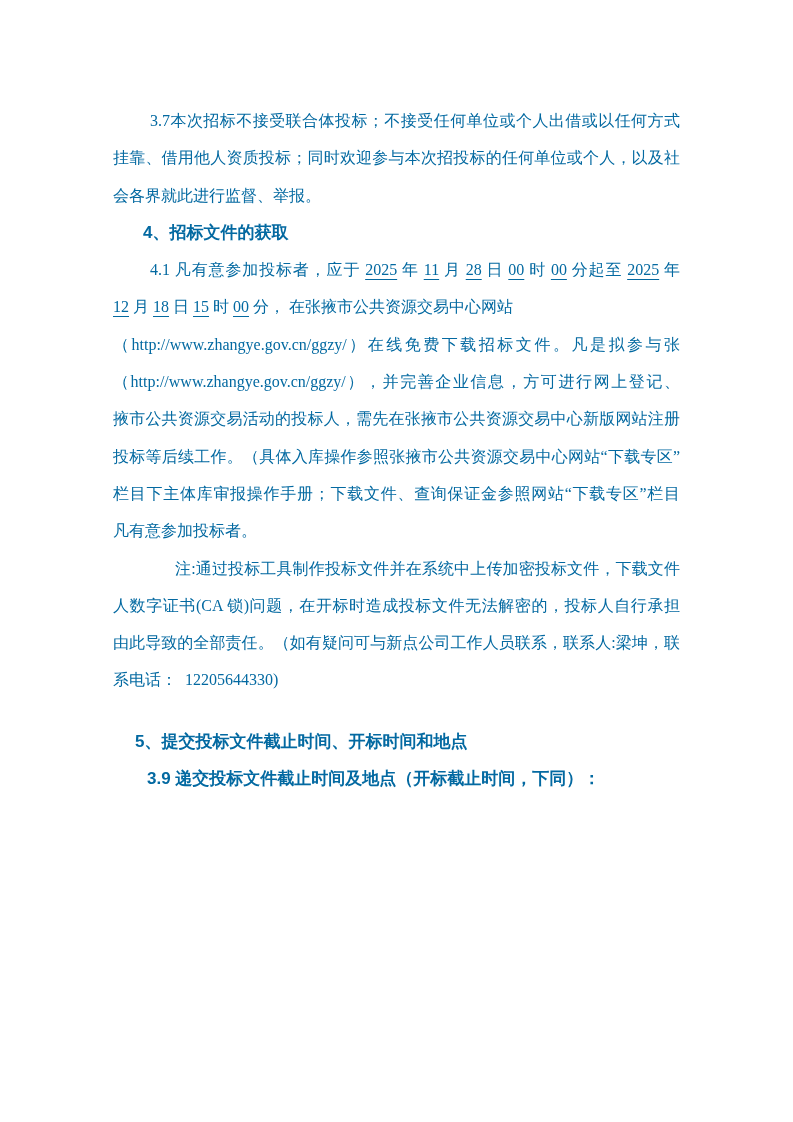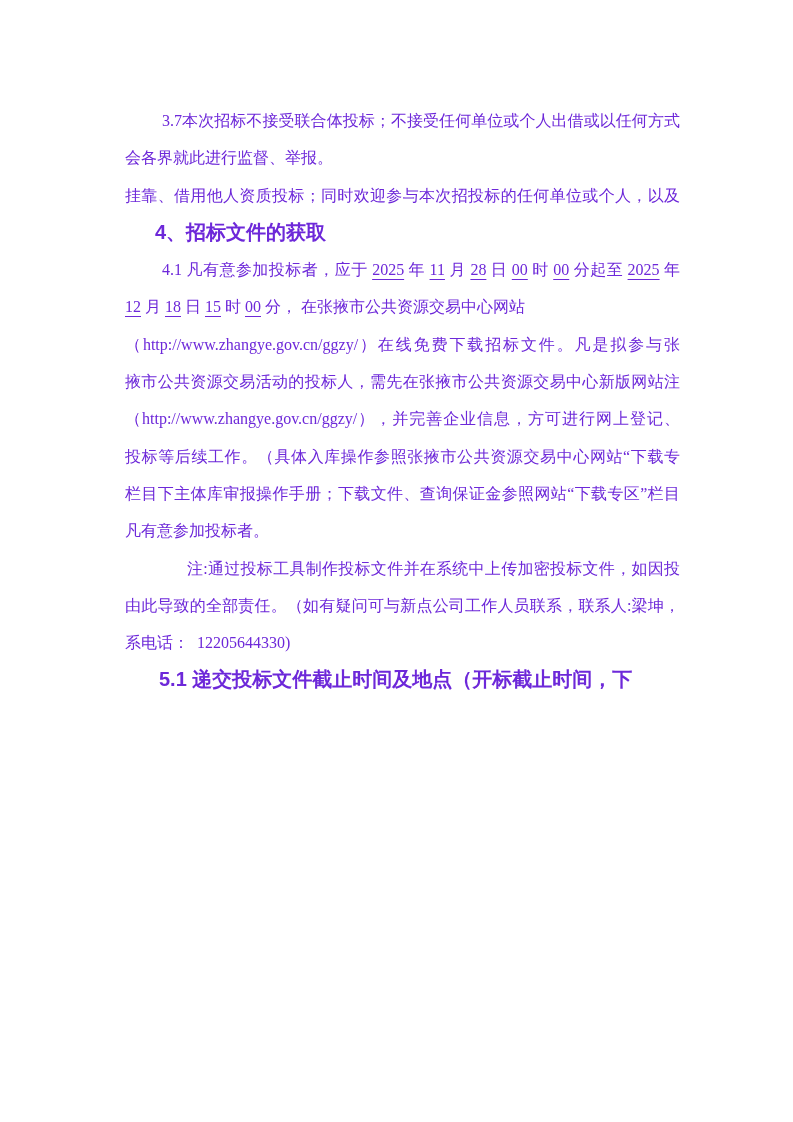"3.7本次招标不接受联合体投标；不接受任何单位或个人出借或以任何方式" .line { color: #6d28d9 -> #0369a1; margin-left: 12px -> none }
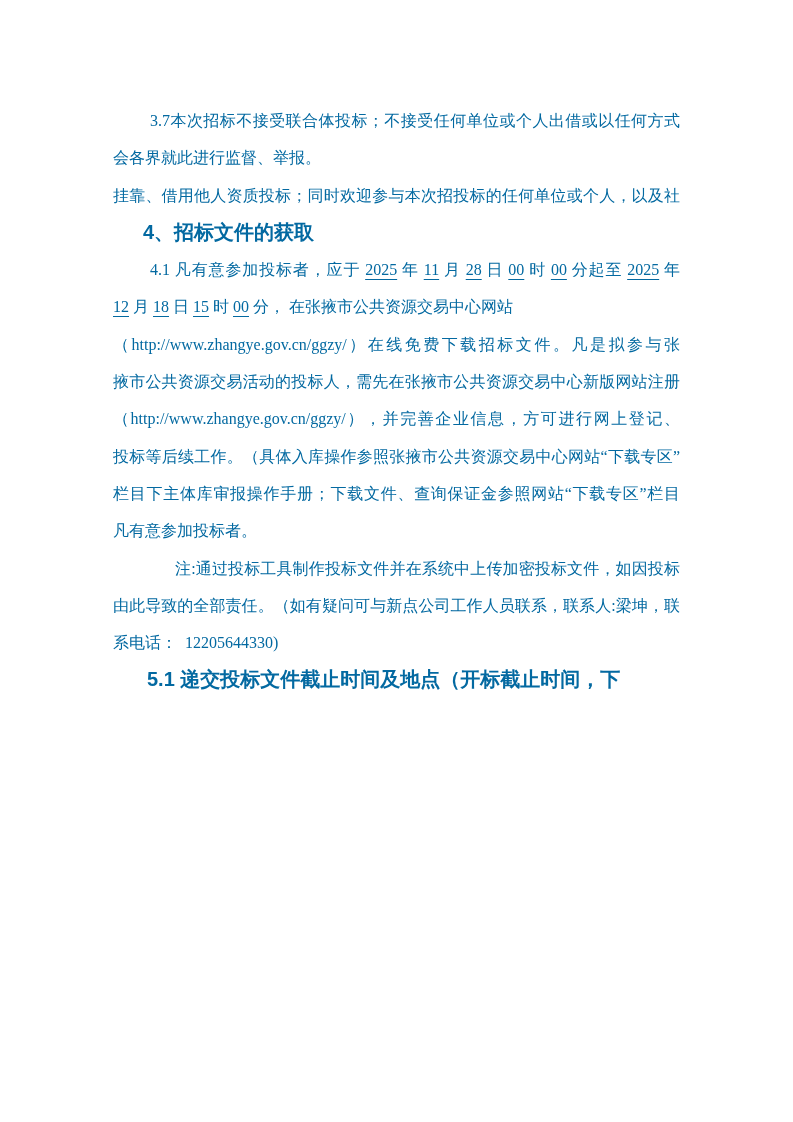"会各界就此进行监督、举报。" div.line { order: before "挂靠、借用他人资质投标；同时欢迎参与本次招投标的任何单位或个人，以及社" -> after "挂靠、借用他人资质投标；同时欢迎参与本次招投标的任何单位或个人，以及社" }
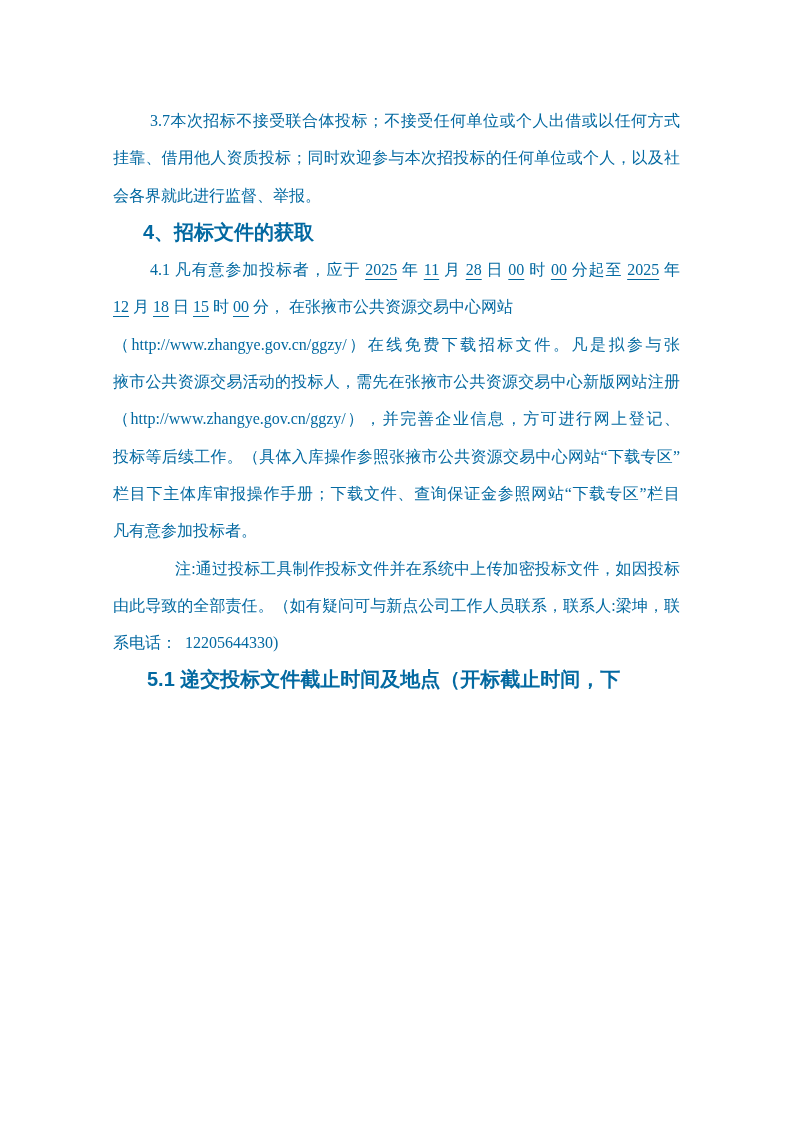"4、招标文件的获取" .heading .line { font-size: 20px -> 17px }
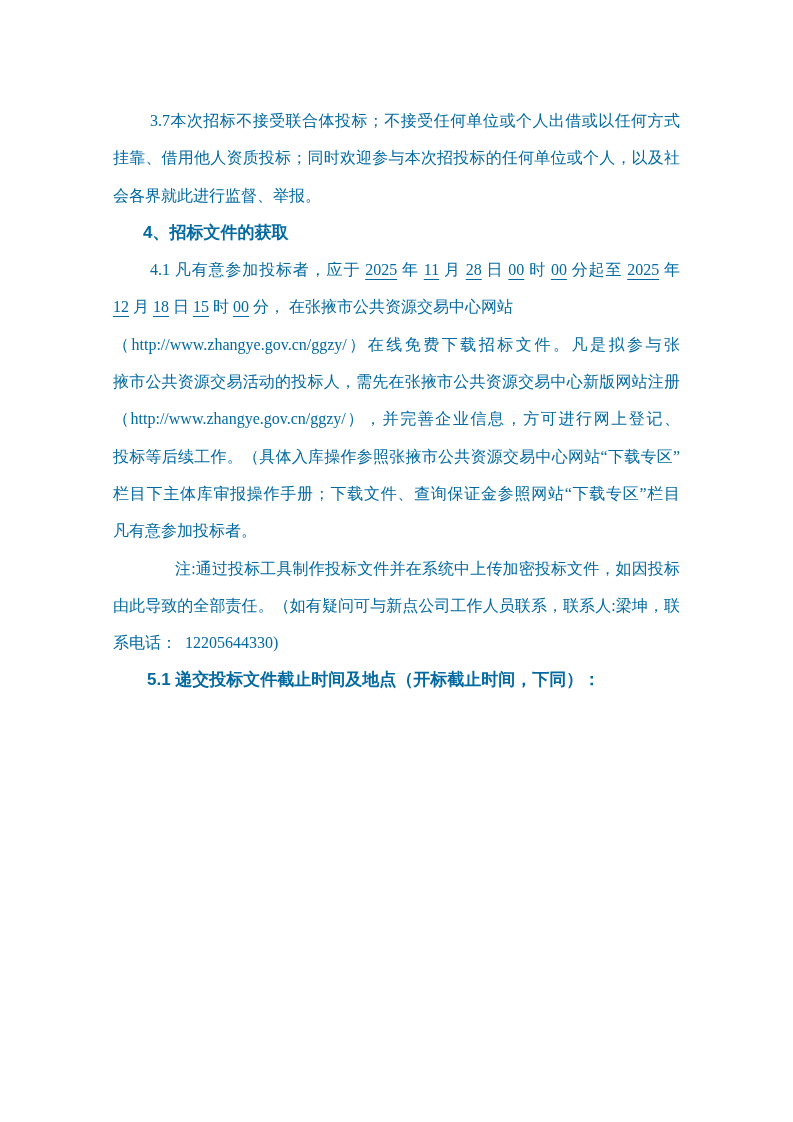"掖市公共资源交易活动的投标人，需先在张掖市公共资源交易中心新版网站注册" div.line { order: before "（http://www.zhangye.gov.cn/ggzy/），并完善企业信" -> after "（http://www.zhangye.gov.cn/ggzy/），并完善企业信" }
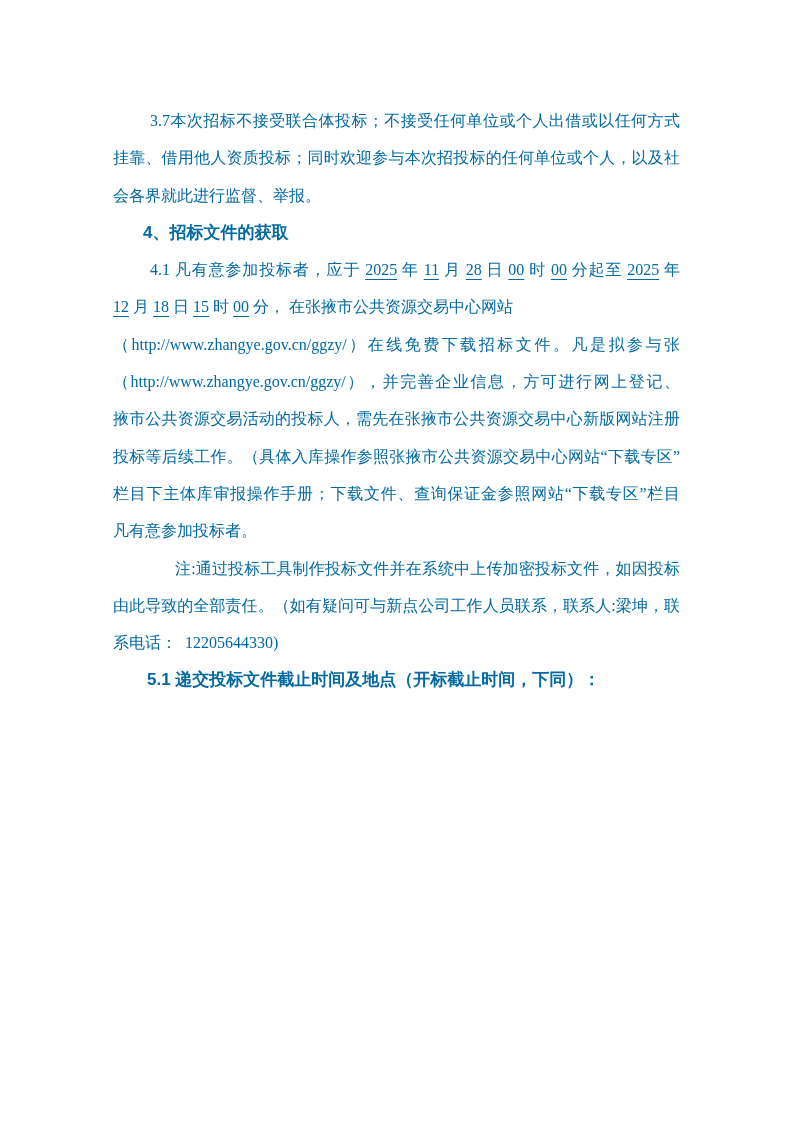"注:通过投标工具制作投标文件并在系统中上传加密投标文件，如因投标" span { text: 如因投标 -> 下载文件 }
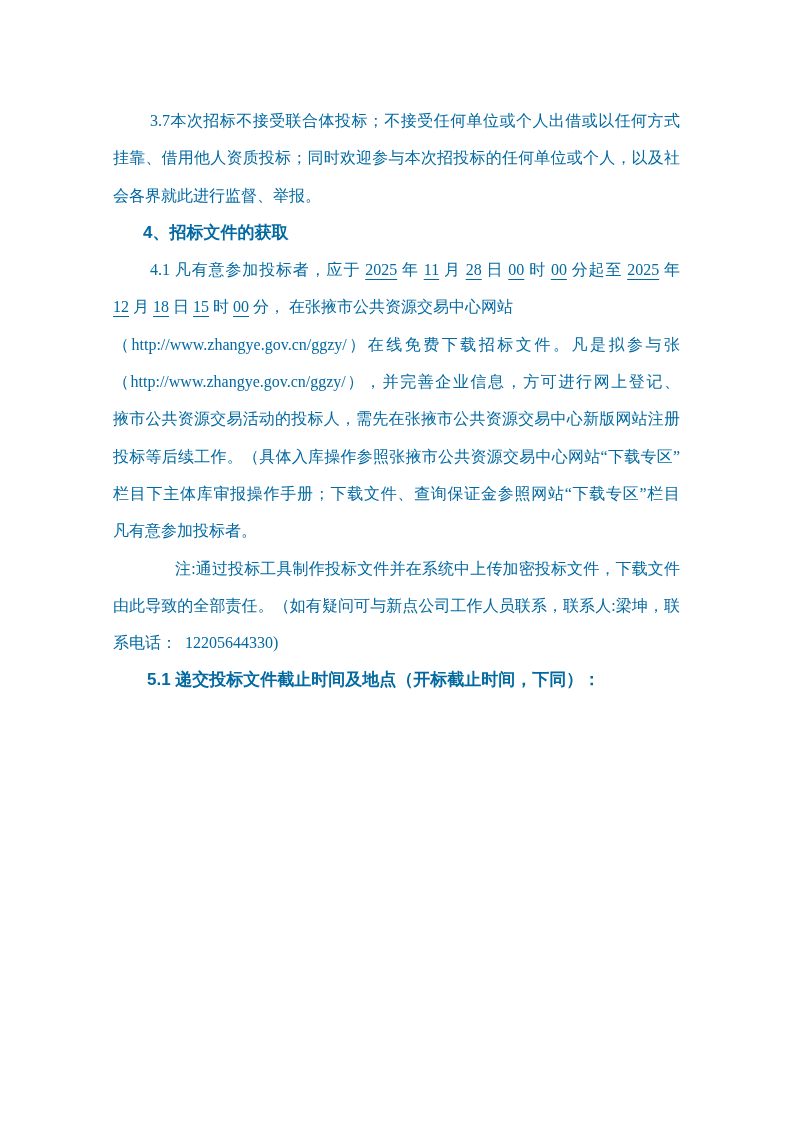"人数字证书(CA 锁)问题，在开标时造成投标文件无法解密的，投标人自行承担" div.line { html: none -> <div><span>人数字证书(CA 锁)问题，在开标时造成投标文件无法解密的，投标人自行承担</span></div> }
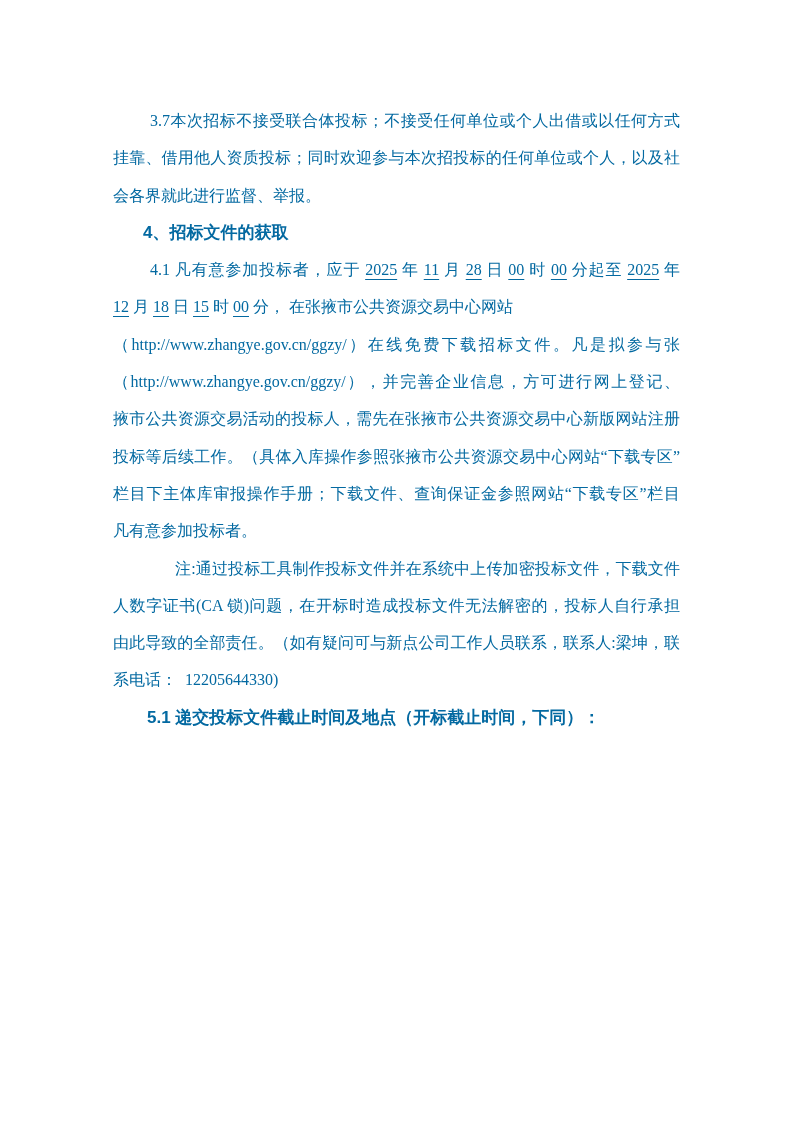"5、提交投标文件截止时间、开标时间和地点" div.block { html: none -> <div> <div><span>5、提交投标文件截止时间、开标时间和地点</span></div> </div> }
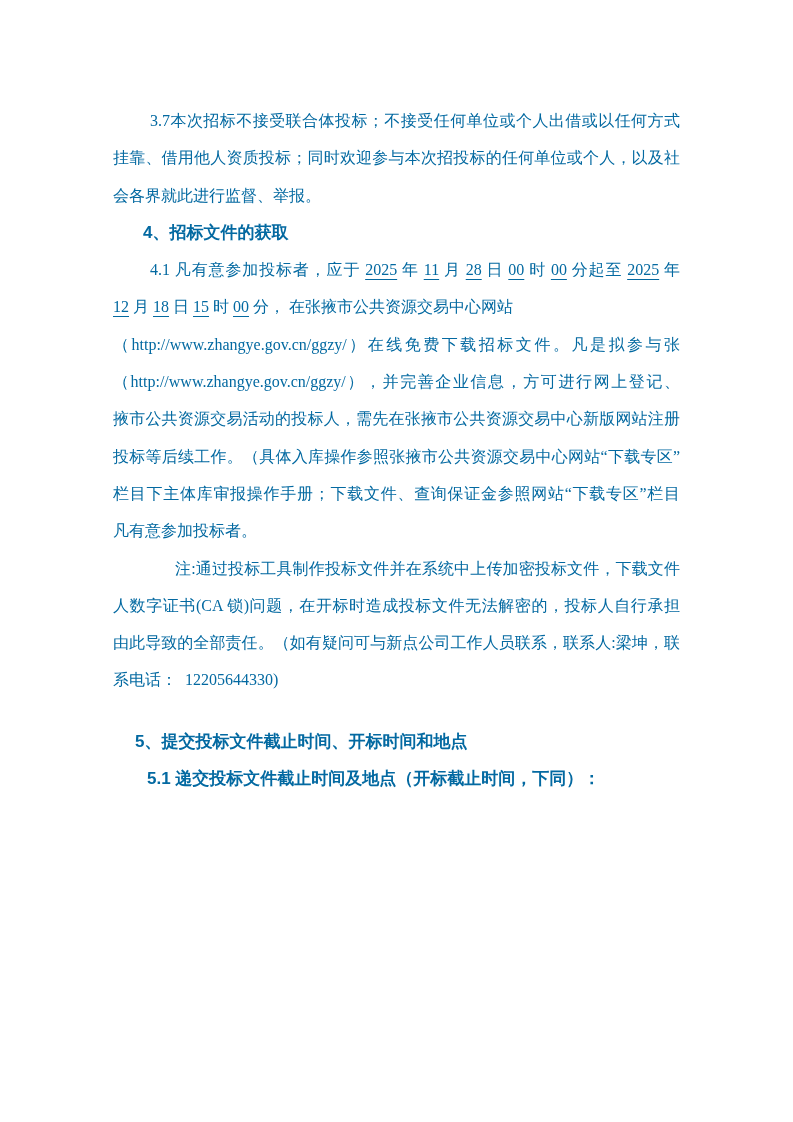"5.1 递交投标文件截止时间及地点（开标截止时间，下同）：" span { text: 5.1 -> 3.9 }
